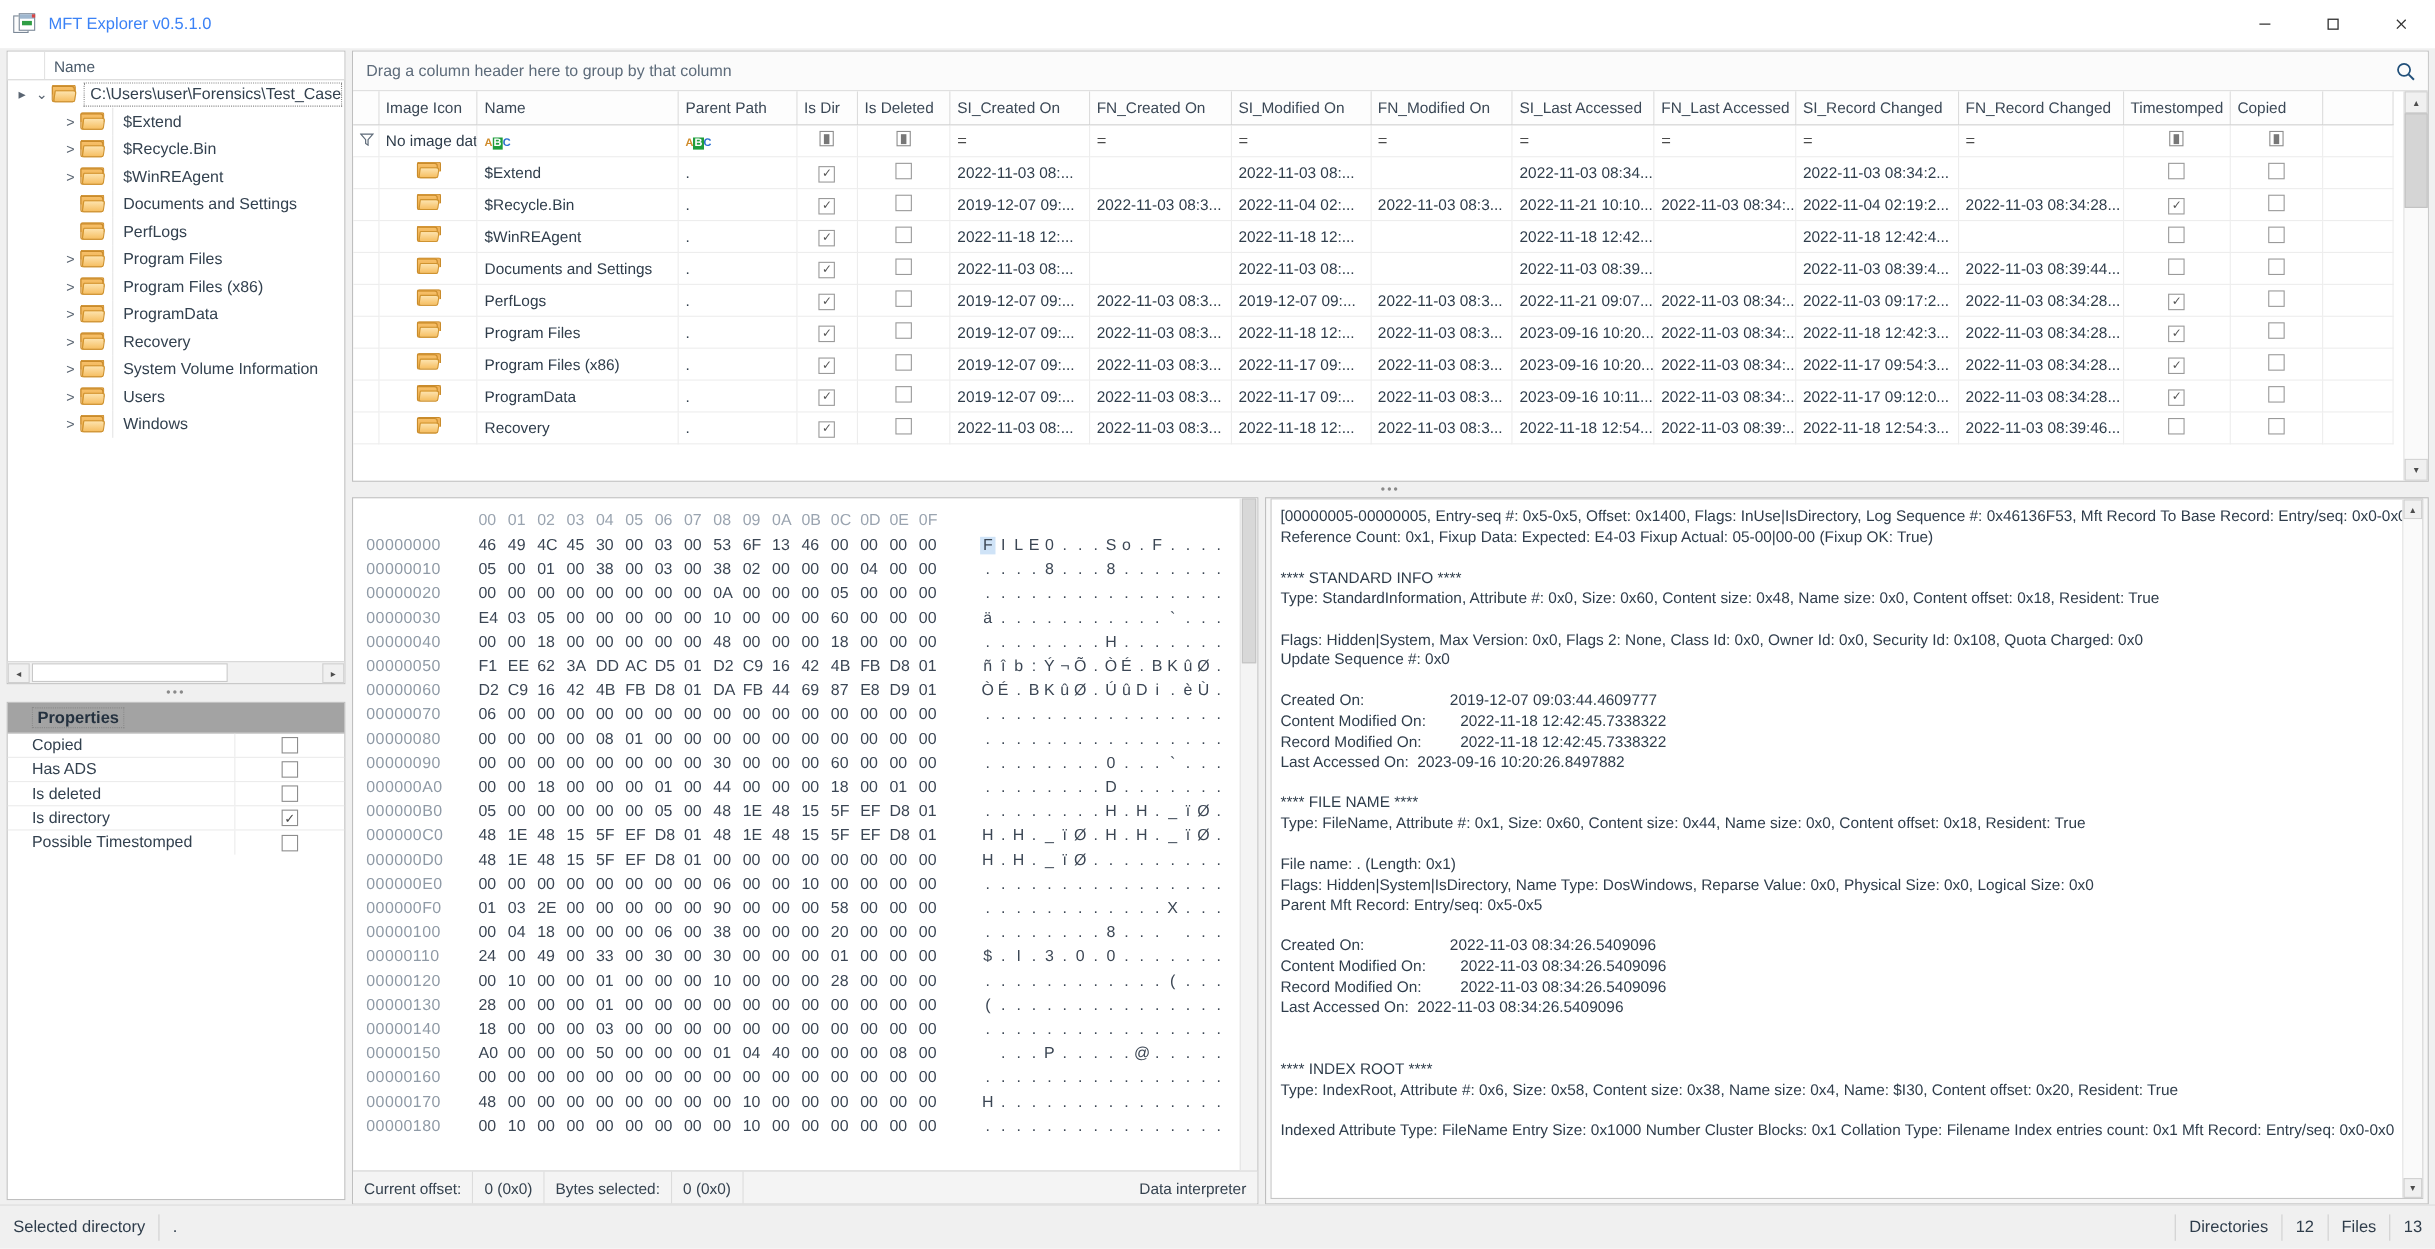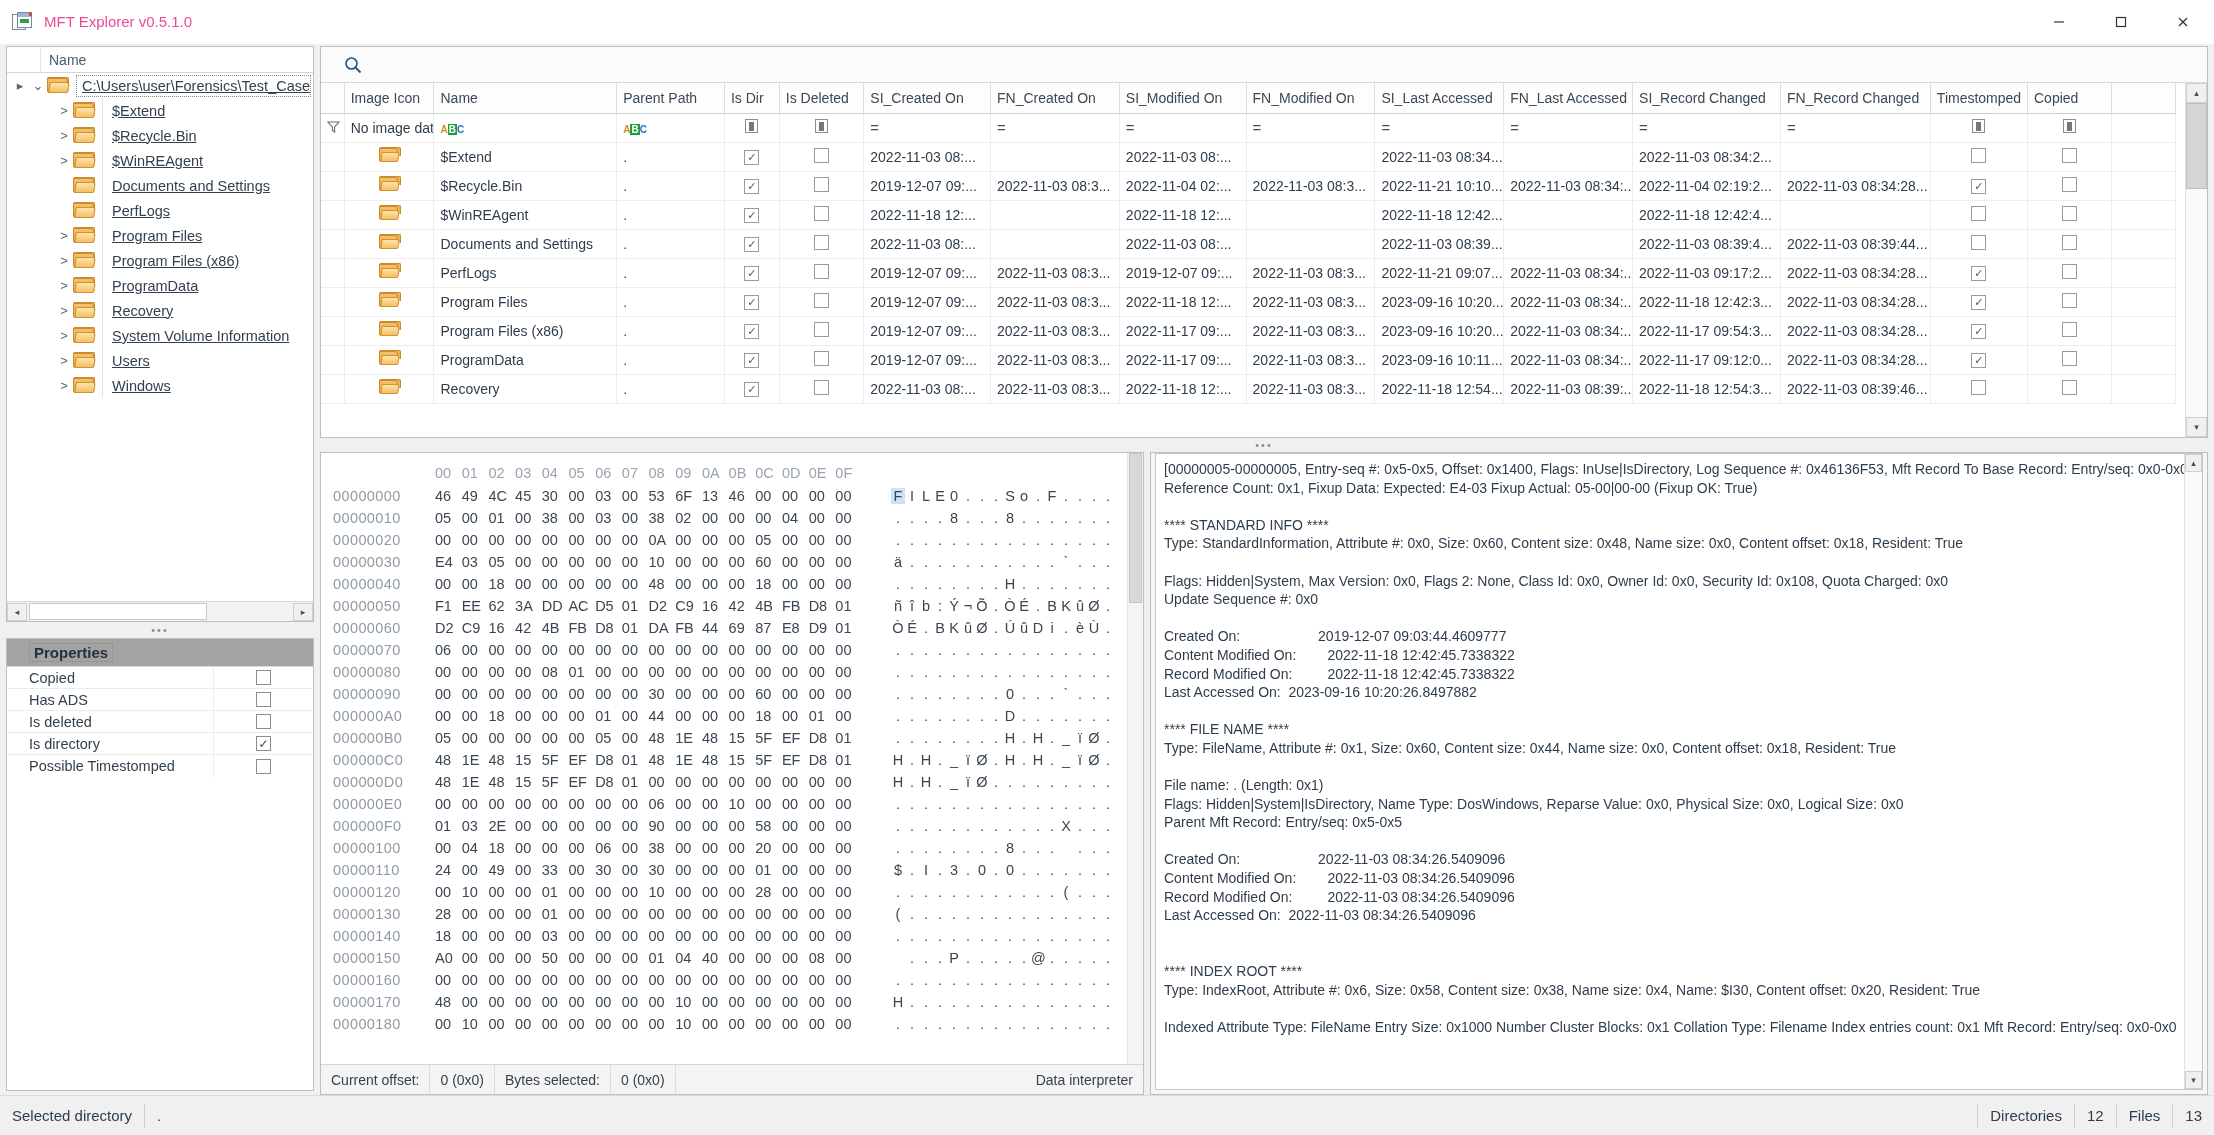"MFT Explorer v0.5.1.0" .titlebar .tb-title { color: #ec4899 -> #3b82f6 }
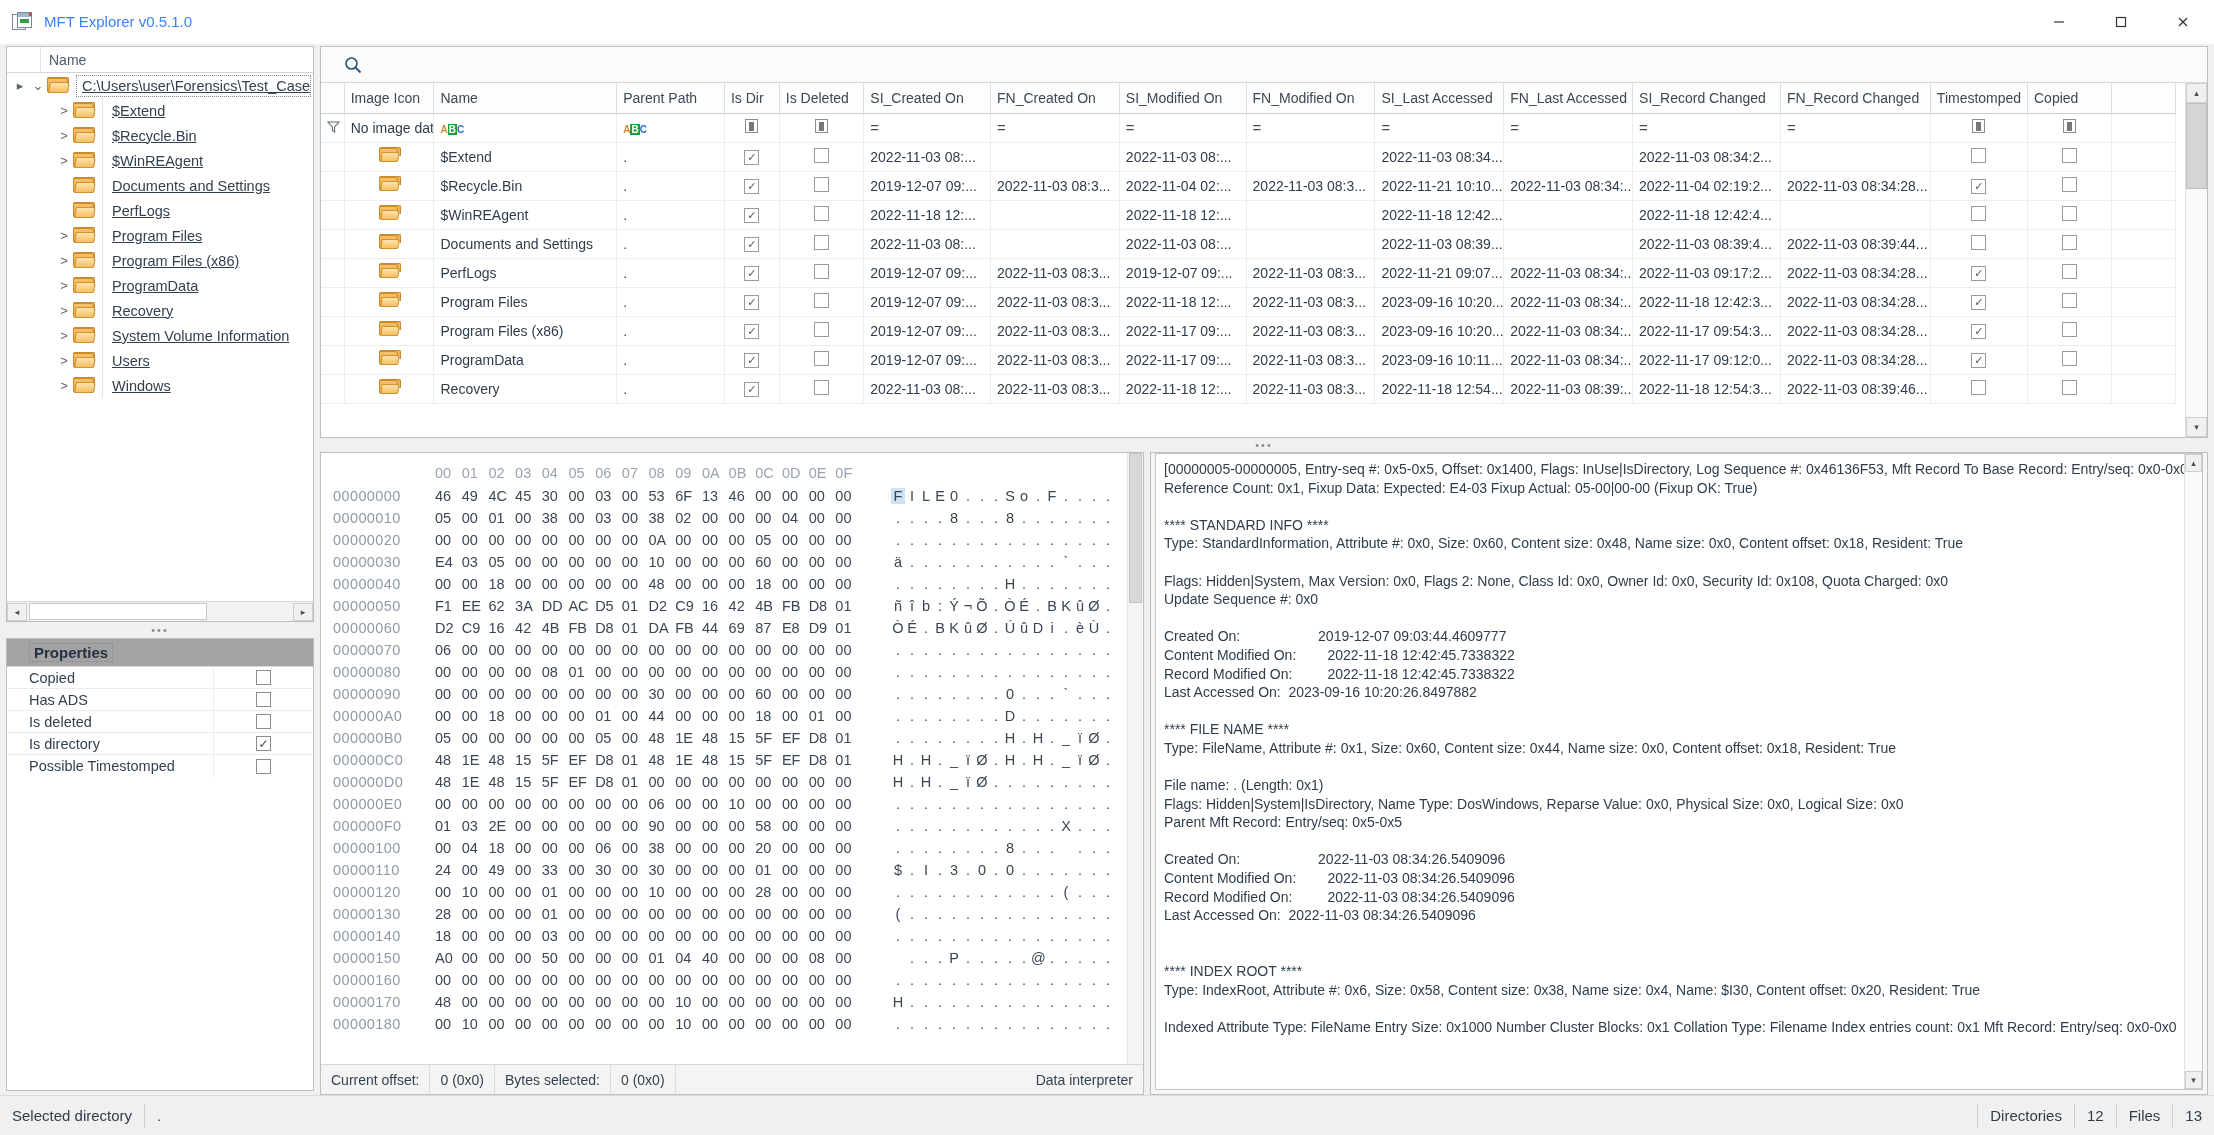"Drag a column header here" span.gb-text { html: none -> <span>Drag a column header here to group by that column</span> }
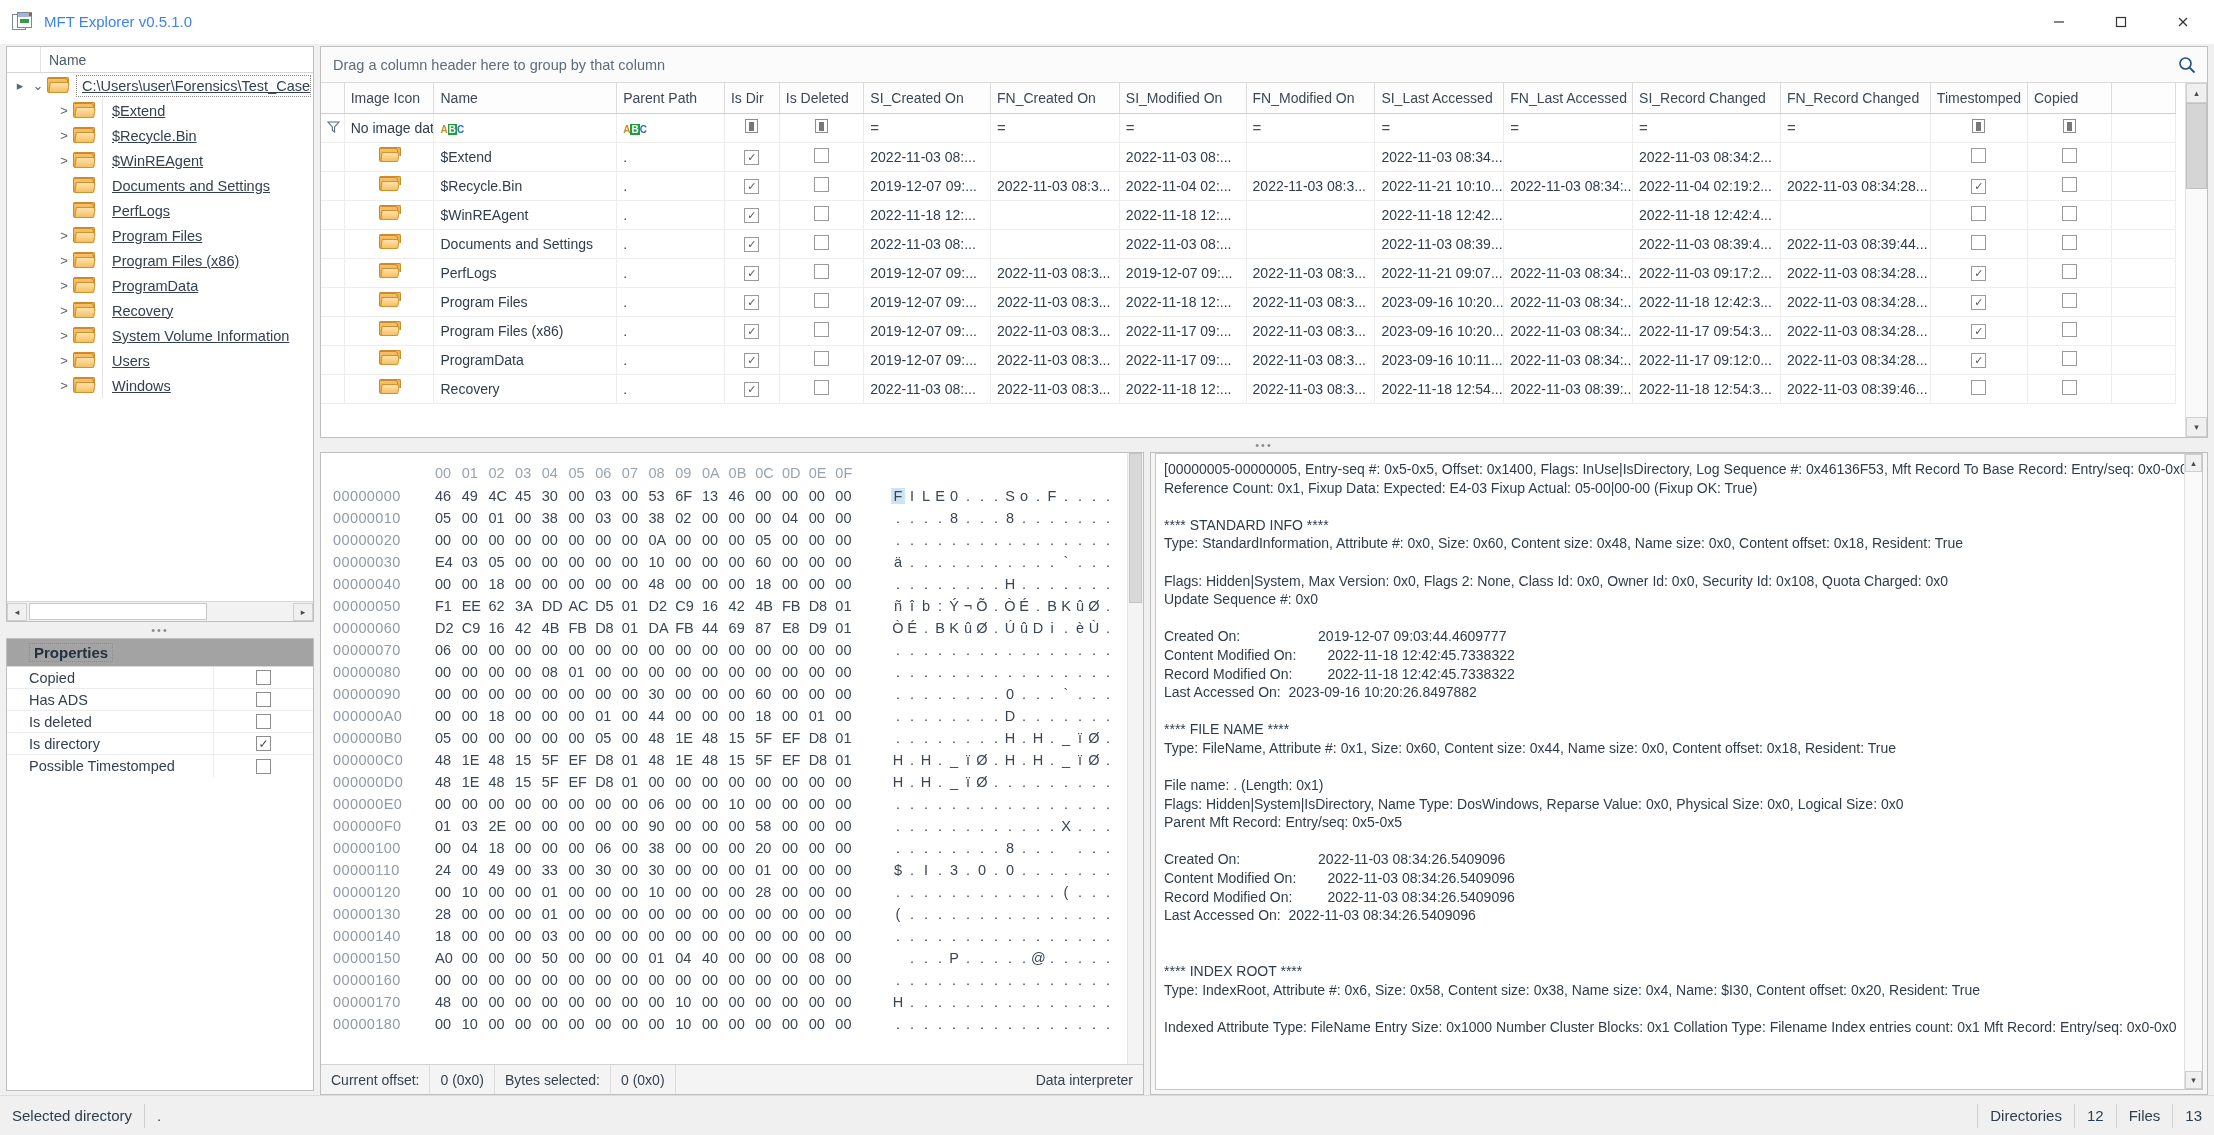"C:\Users\user\Forensics\Test_Case" .tnode .lbl { text-decoration: underline -> none }
